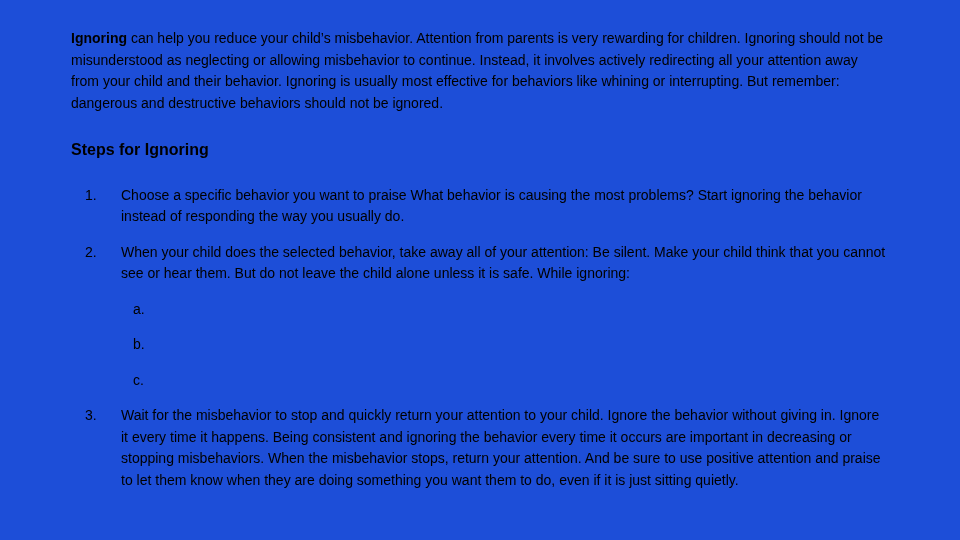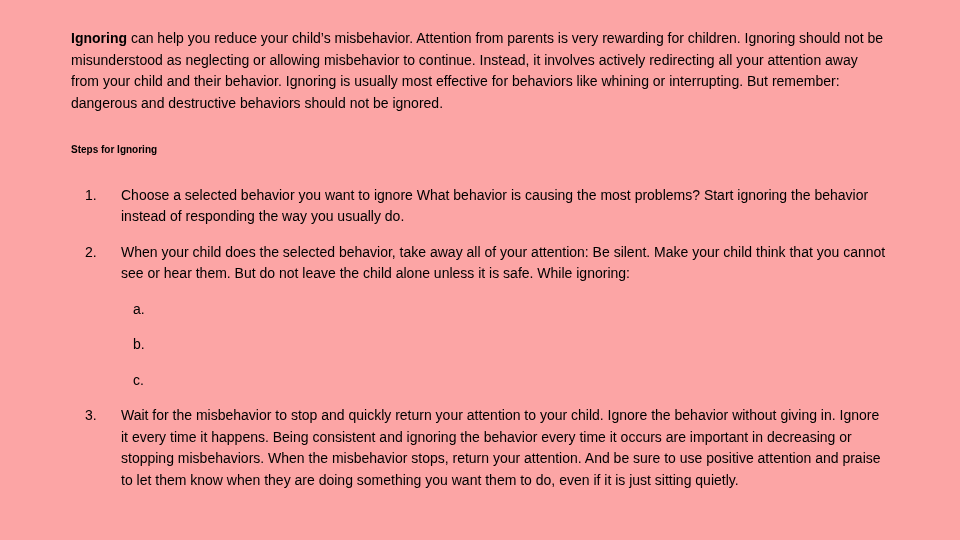"Ignoring can help you reduce" .page { background: #fca5a5 -> #1d4ed8 }
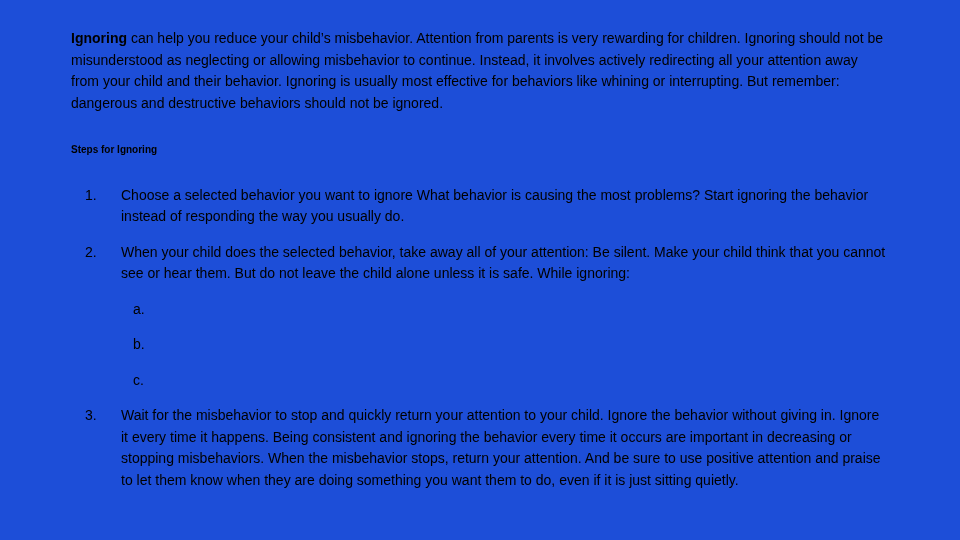"Steps for Ignoring" .section-heading { font-size: 10px -> 16px }
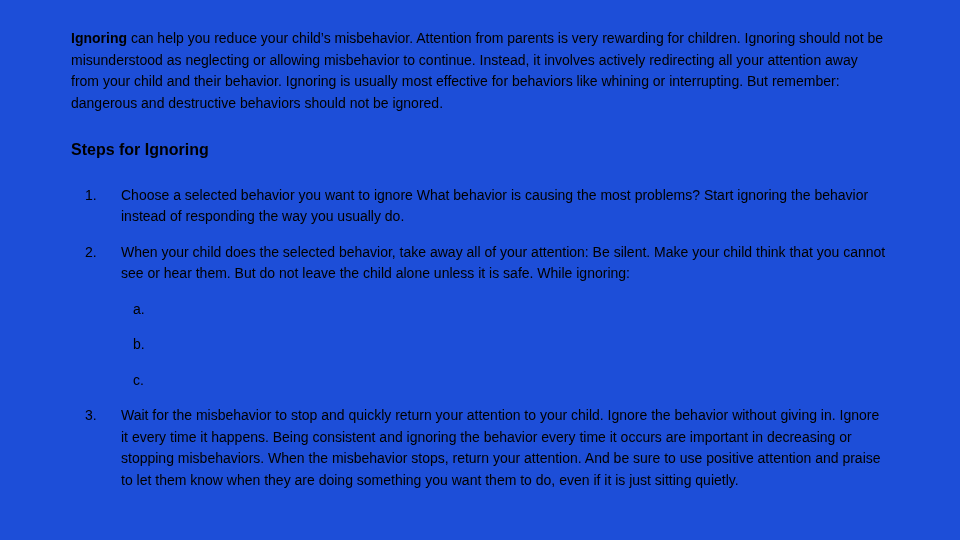"Choose a selected behavior you" div.item-text { text: selected behavior you want to ignore -> specific behavior you want to praise }
